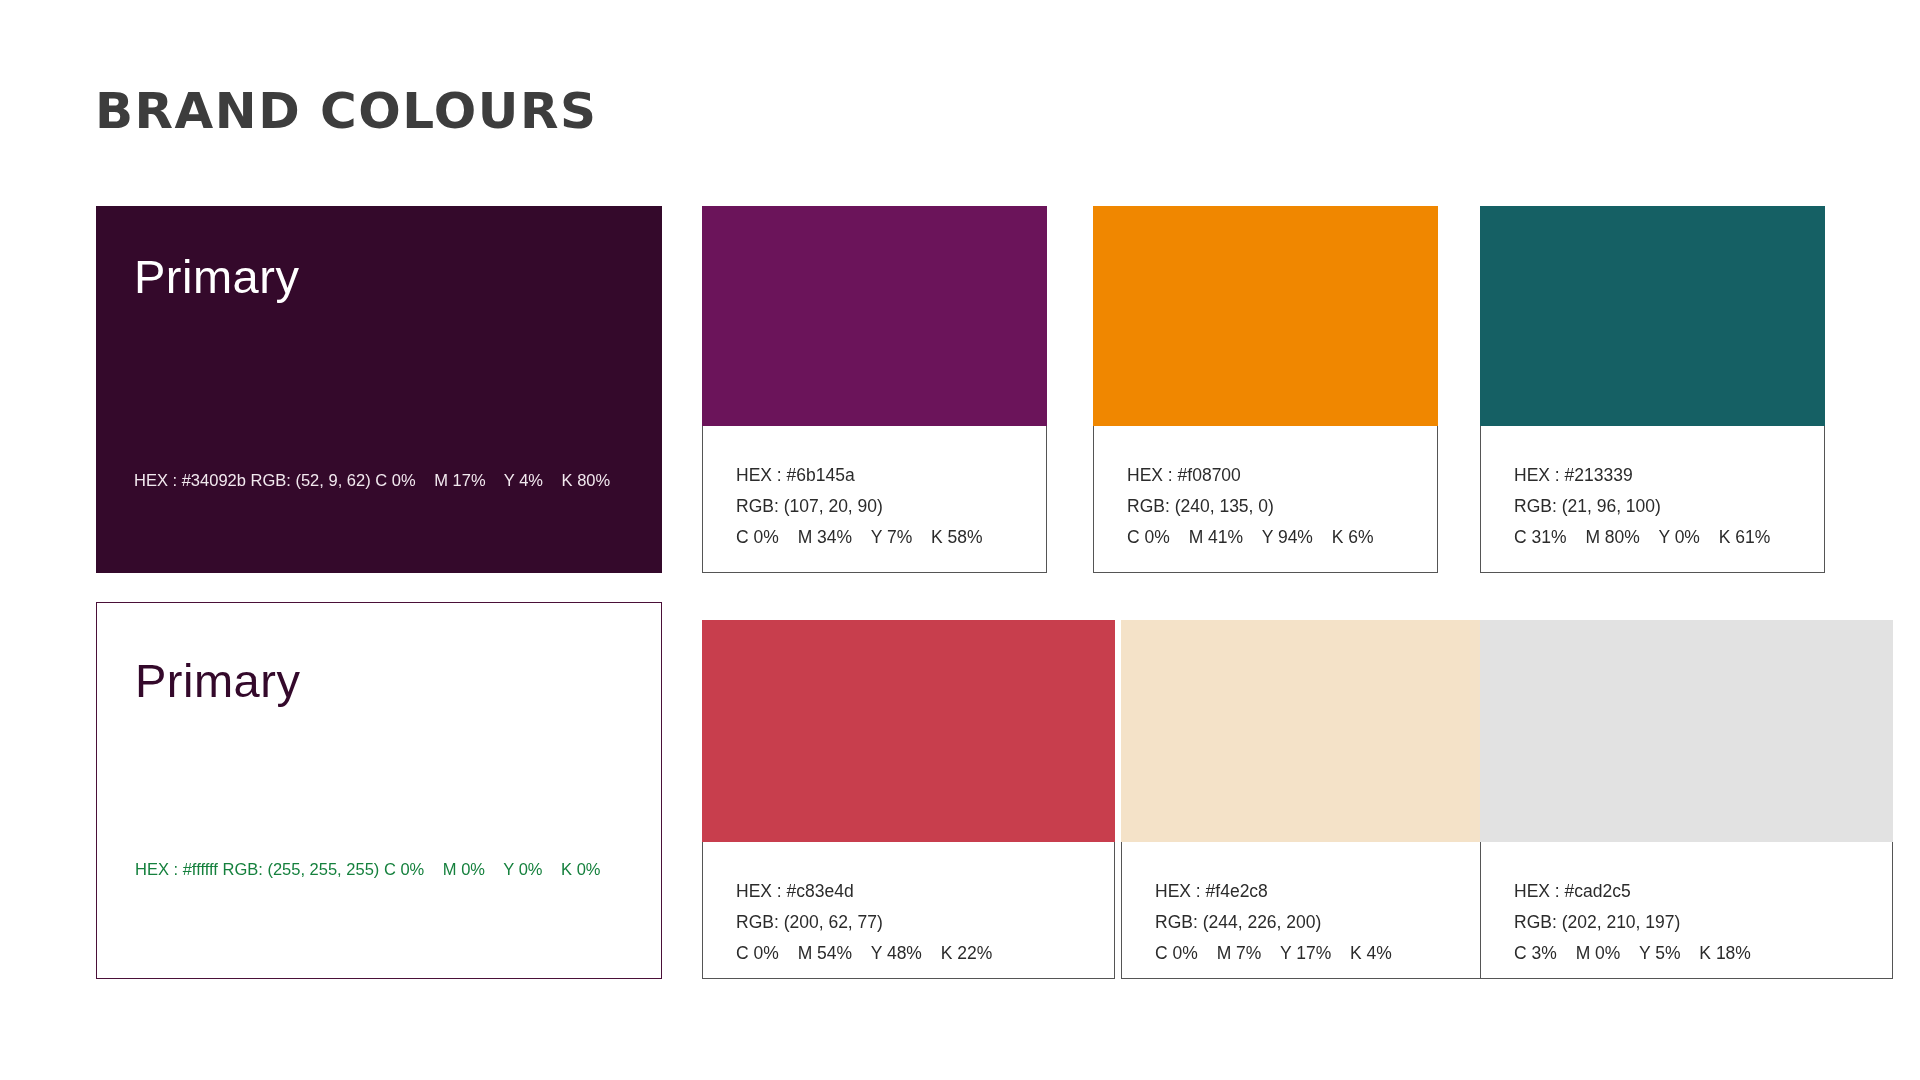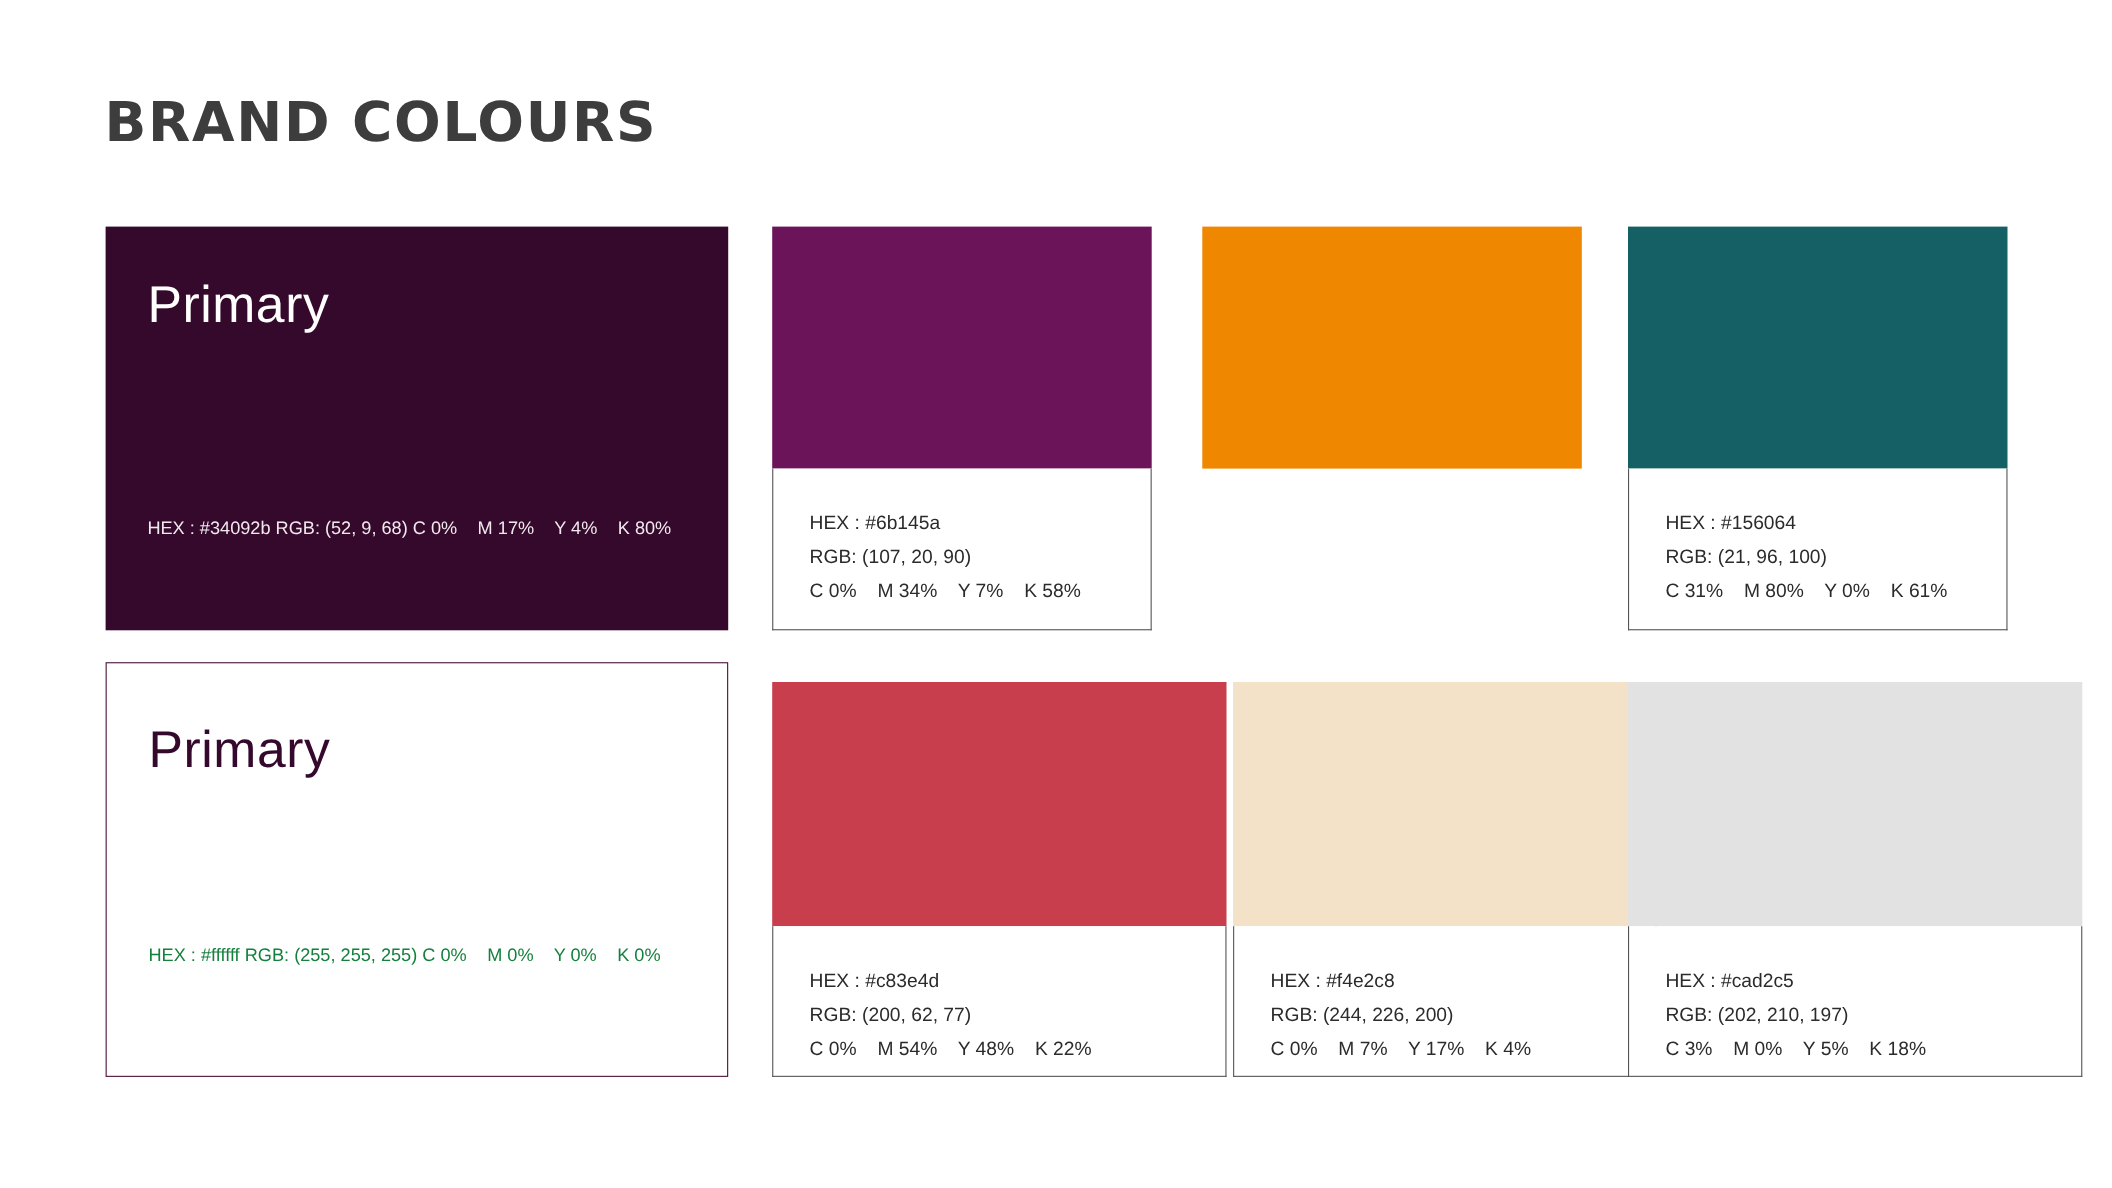"RGB: (52, 9, 68)" span.line { text: 68 -> 62 }
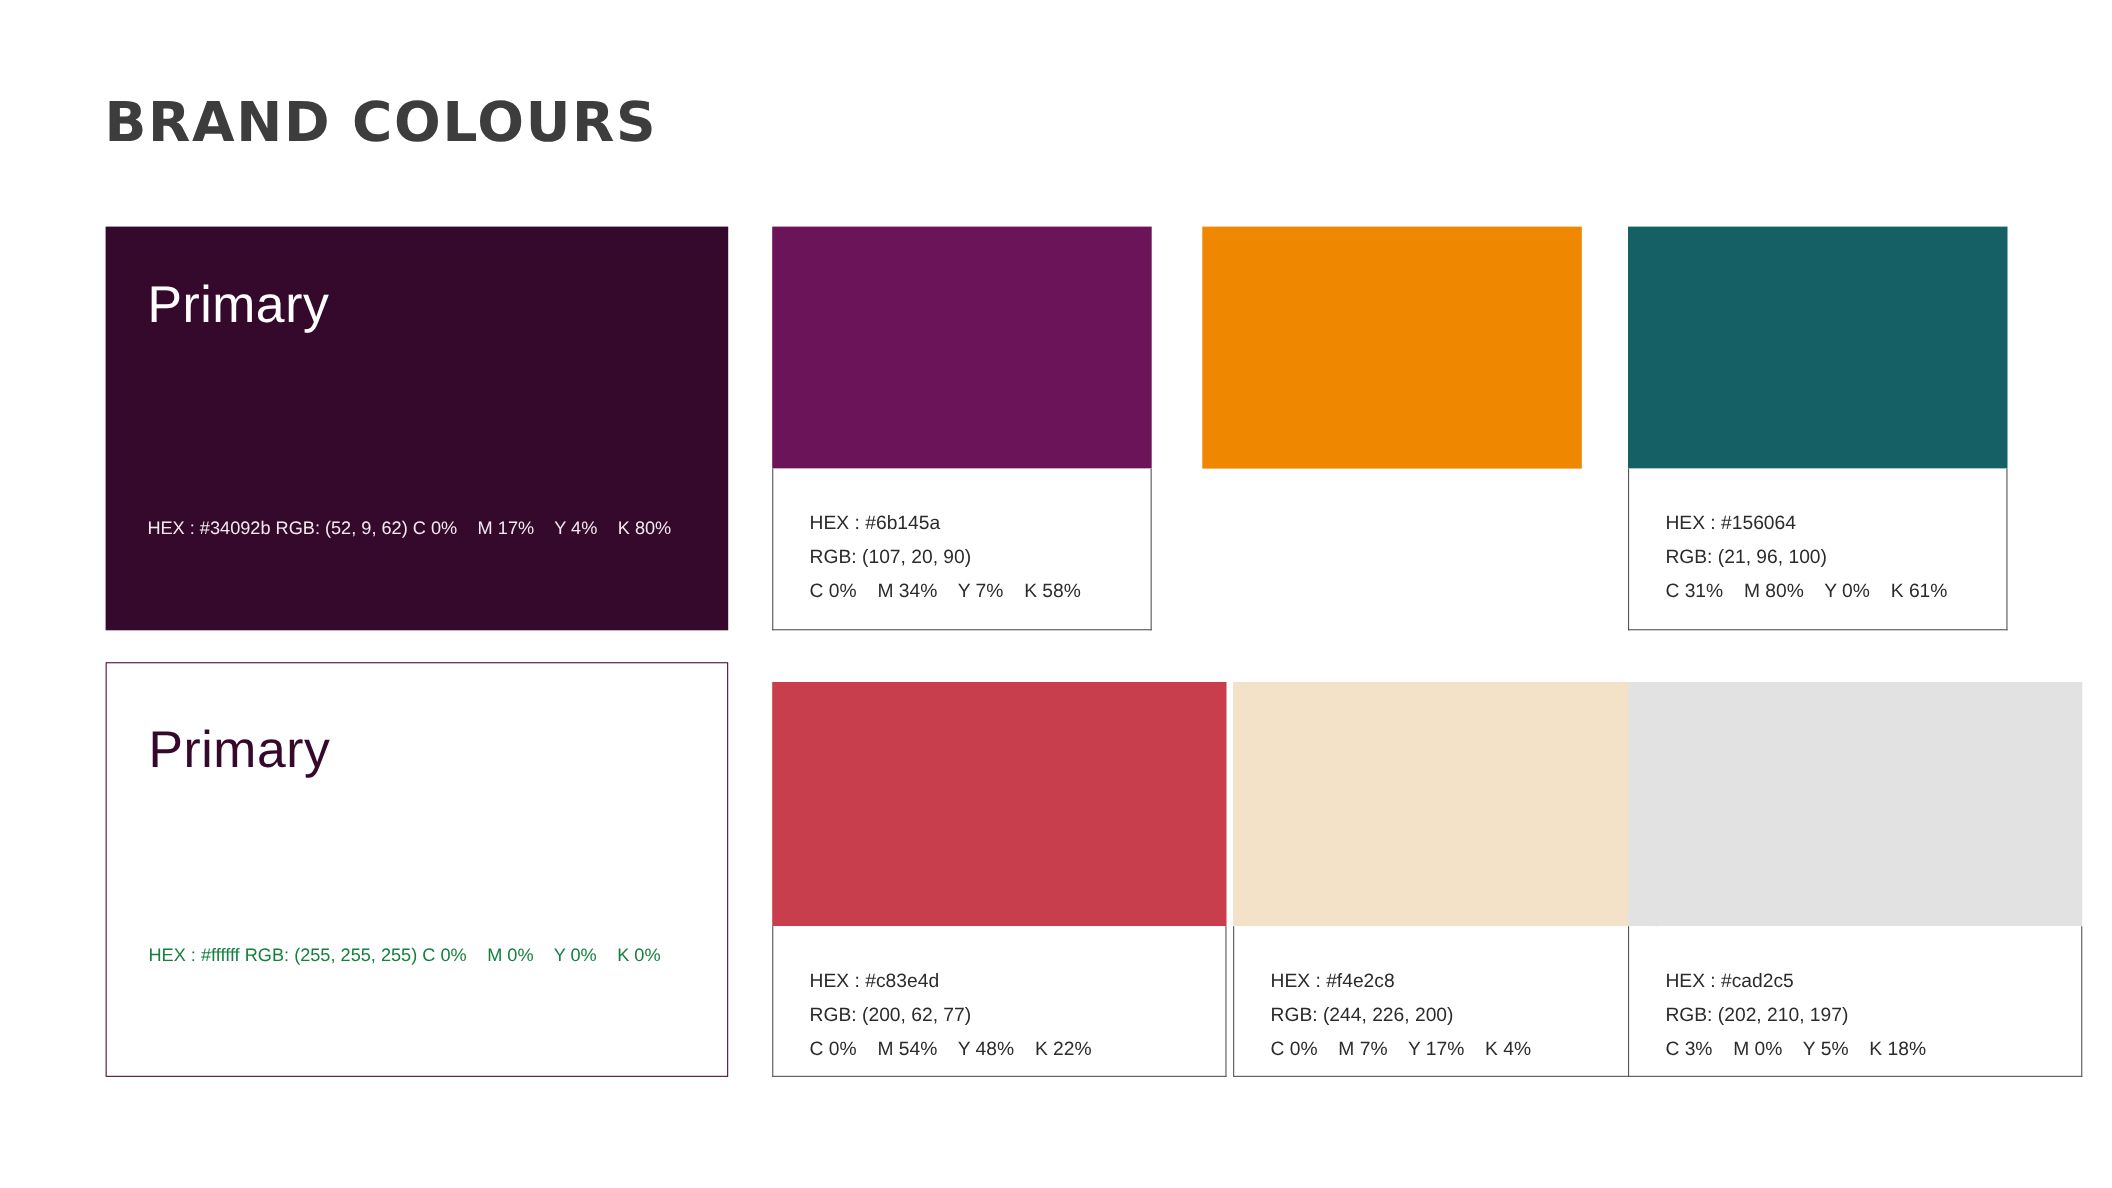"HEX : #f08700" div.info-panel { html: none -> <div> <div> <span>HEX : #f08700</span> <span>RGB: (240, 135, 0)</span> <span> <span>C 0%</span> <span>M 41%</span> <span>Y 94%</span> <span>K 6%</span> </span> </div> </div> }
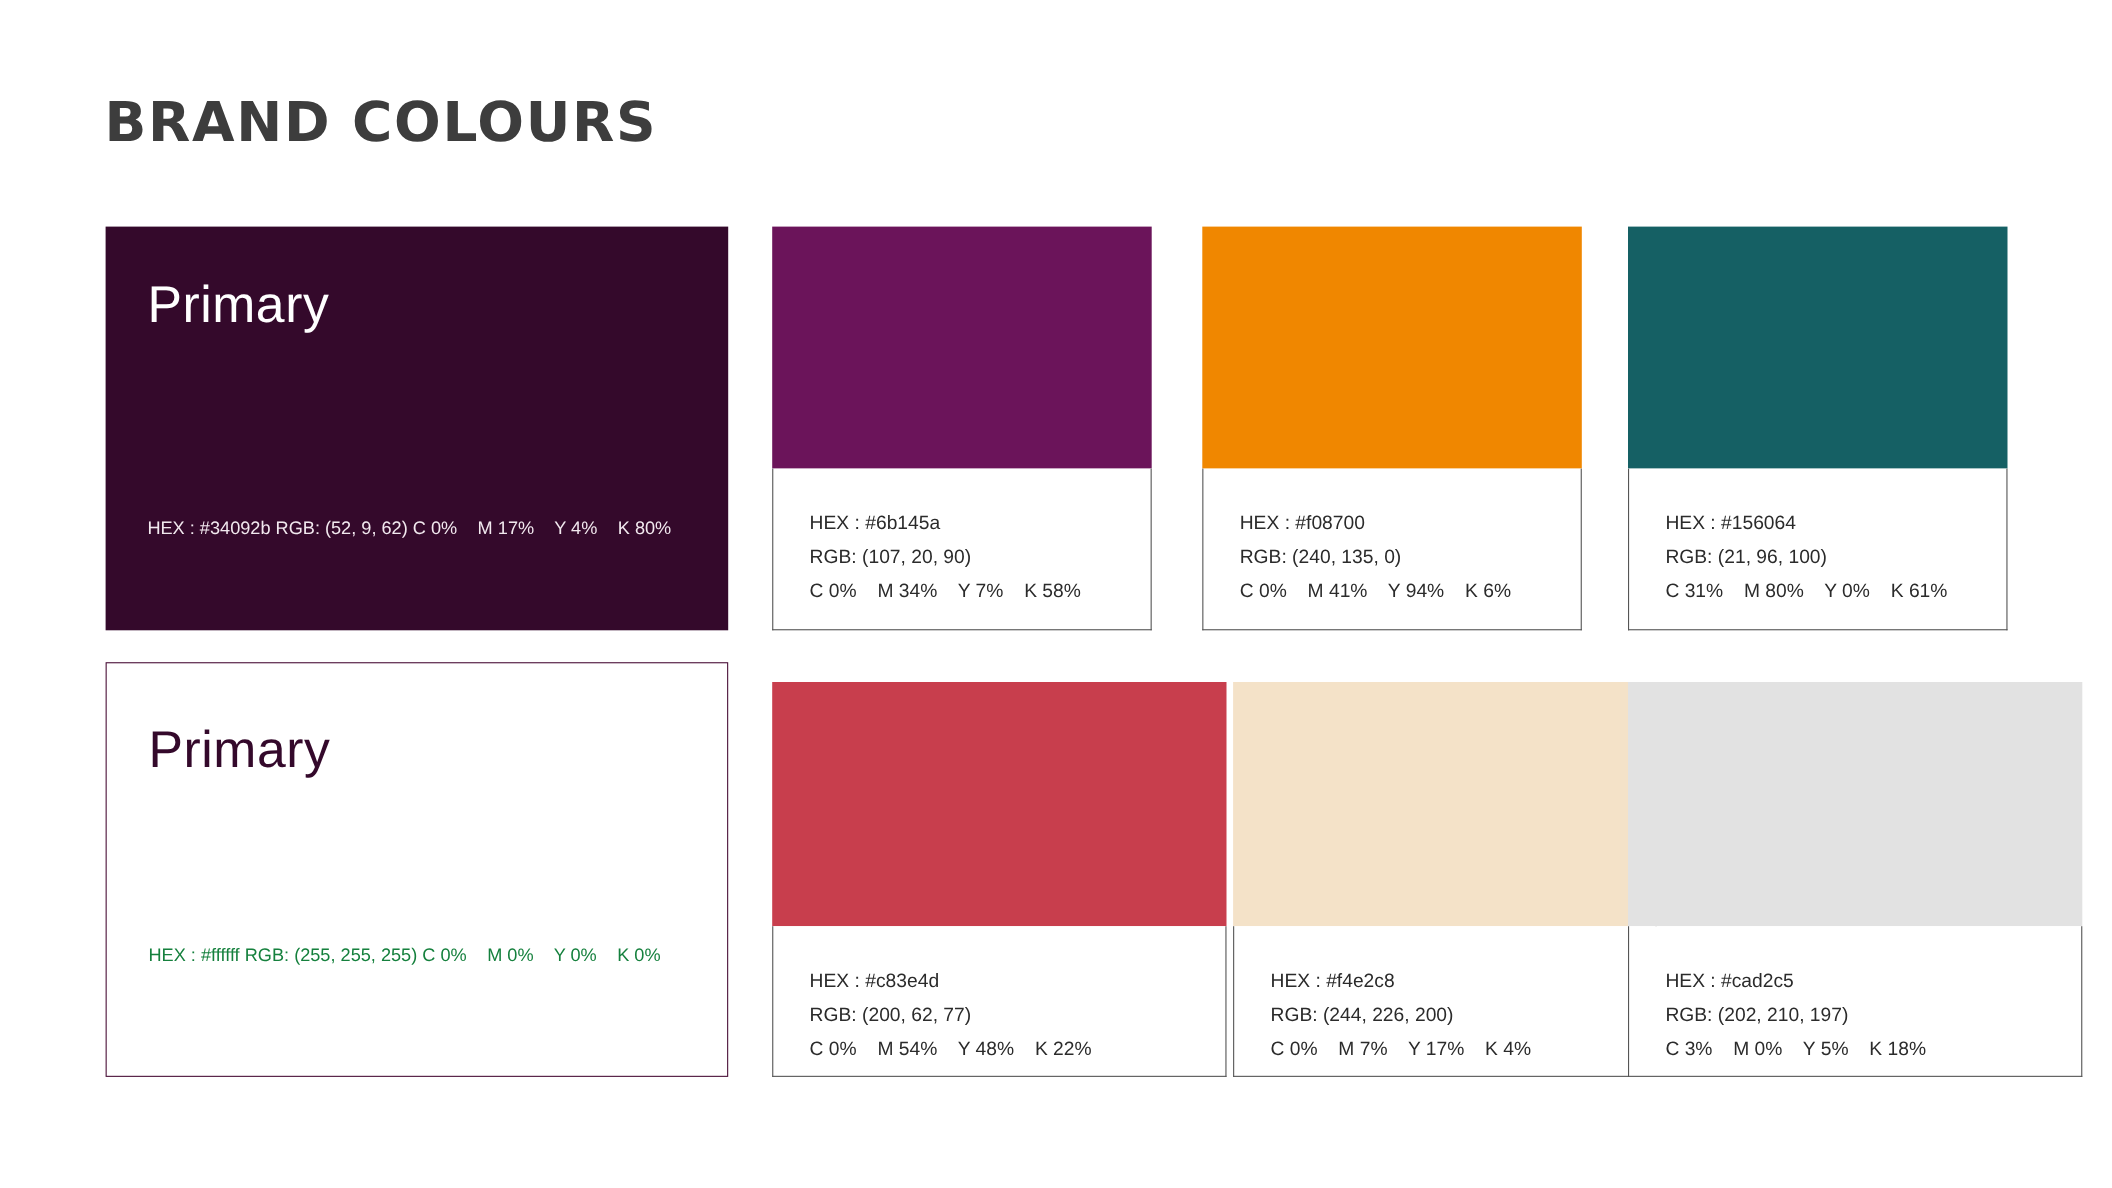"HEX : #156064" span.line { text: 156064 -> 213339 }
